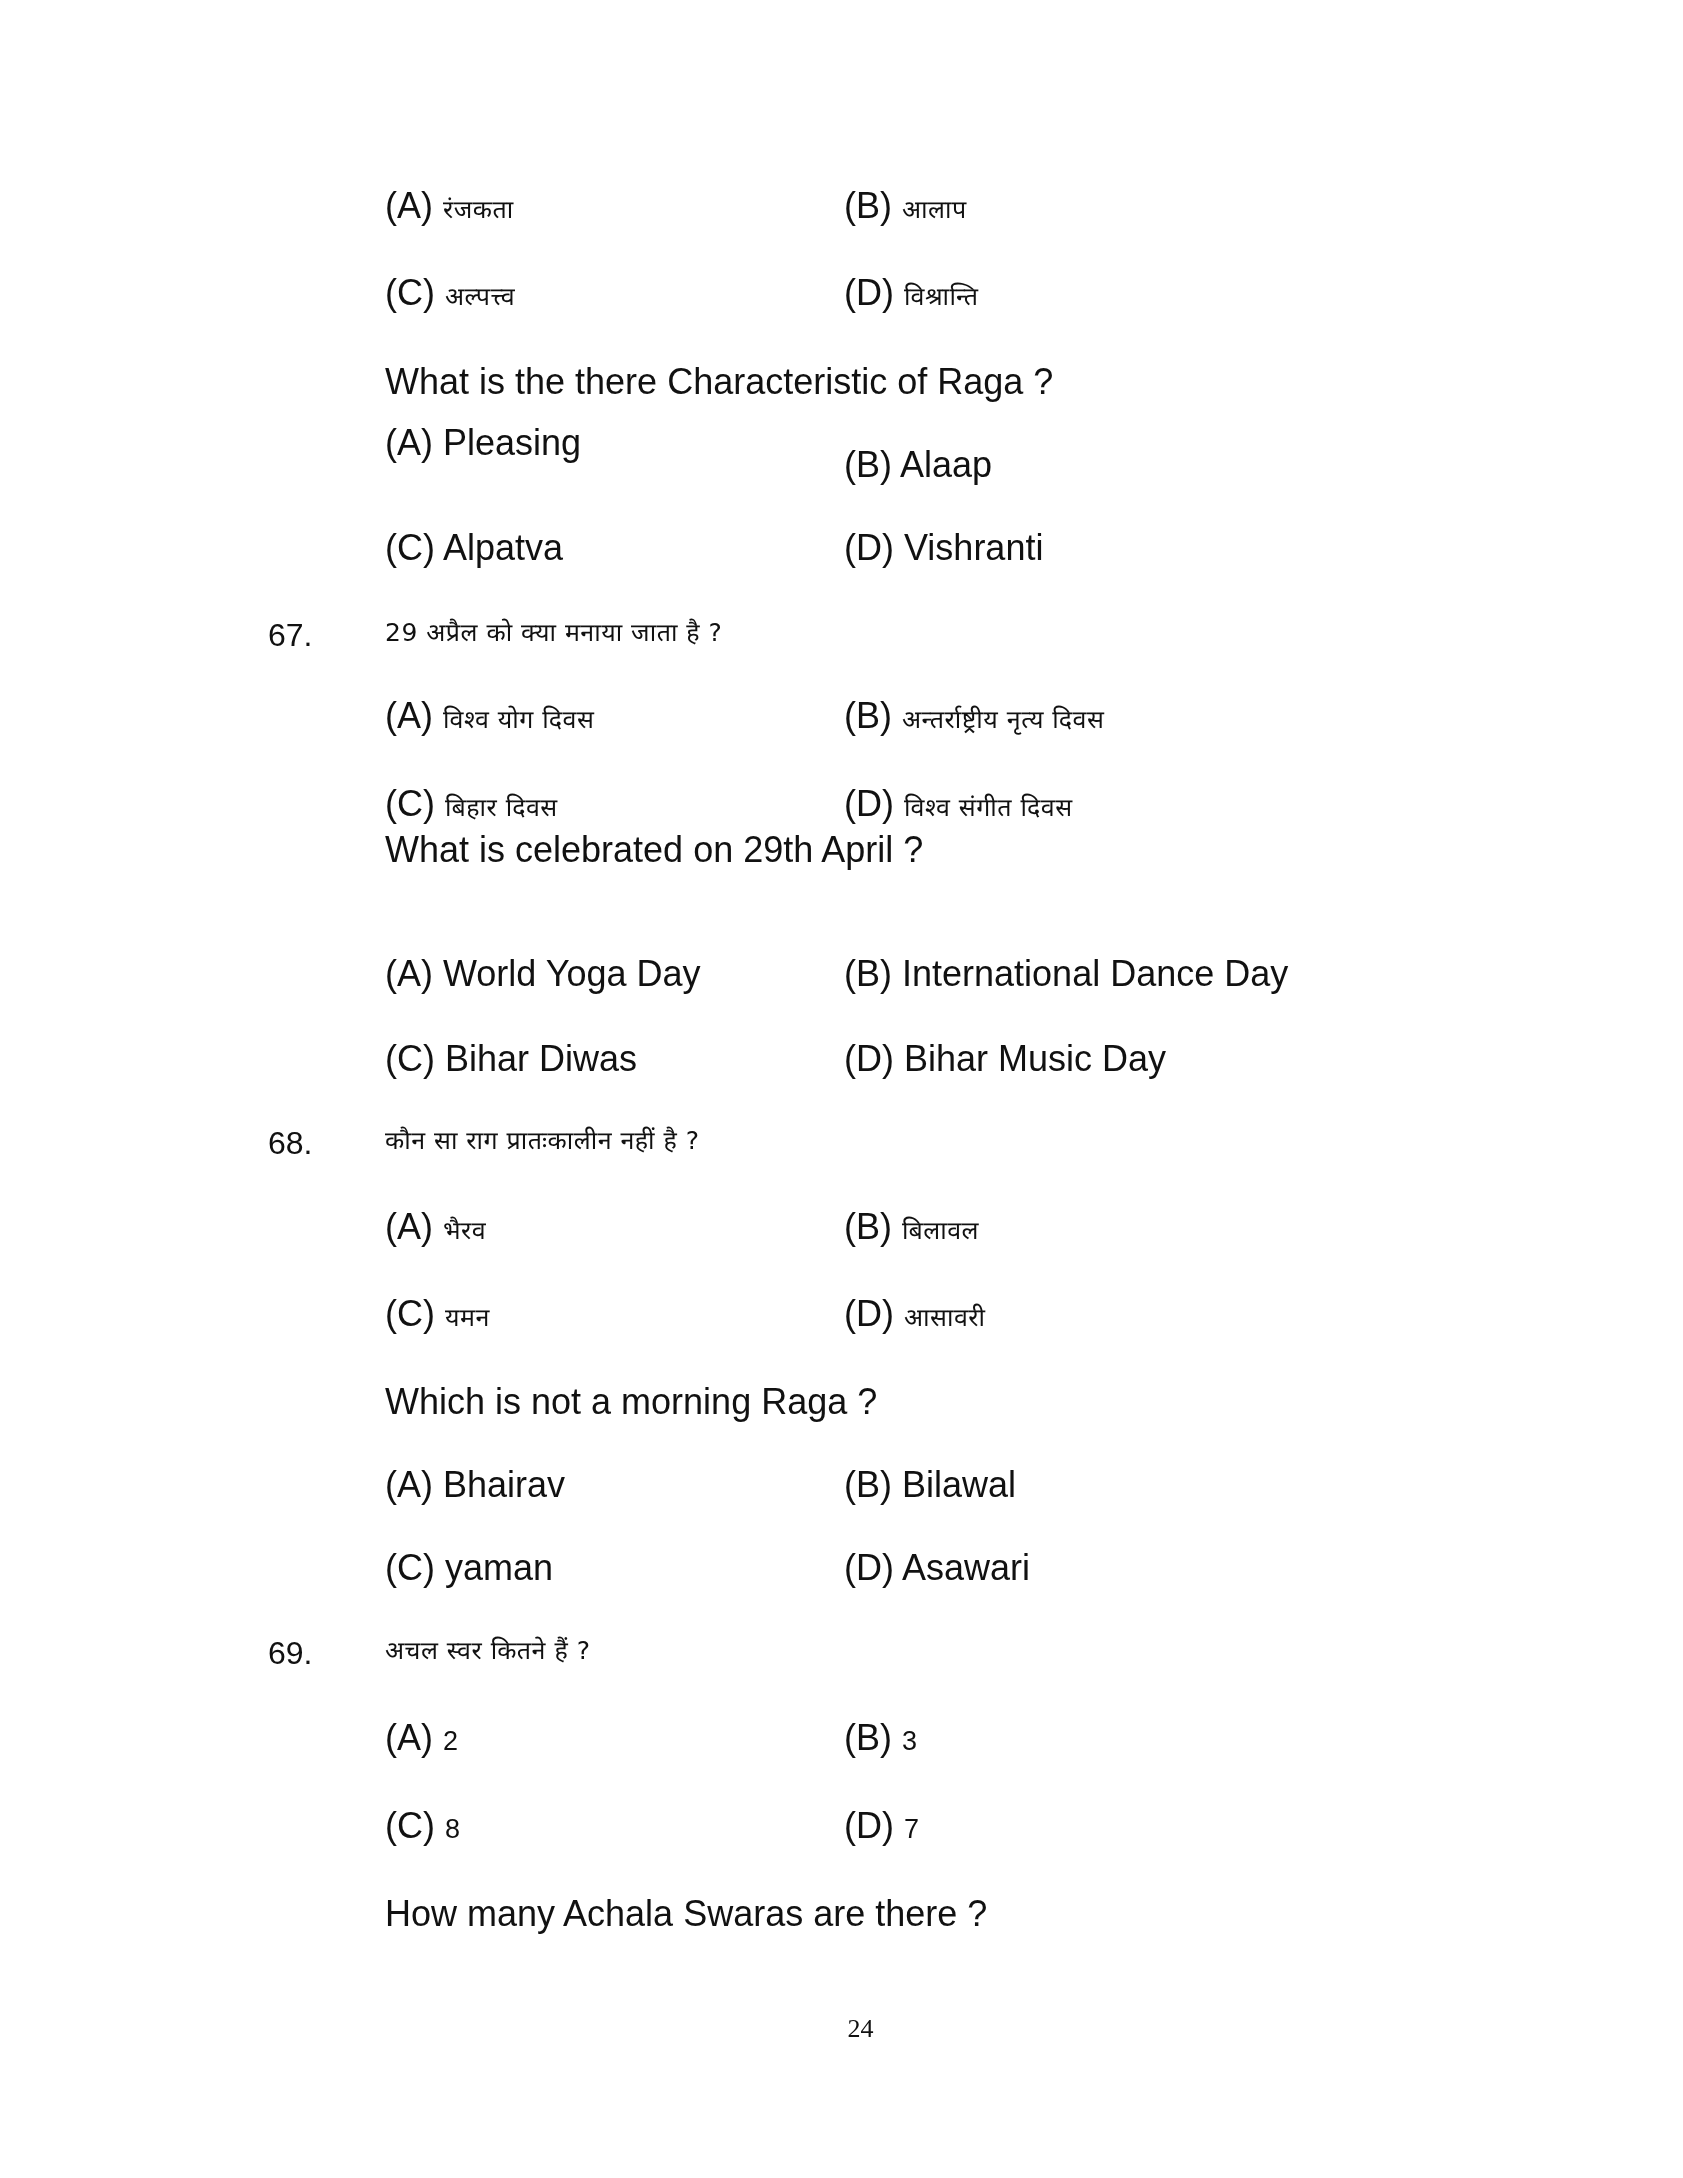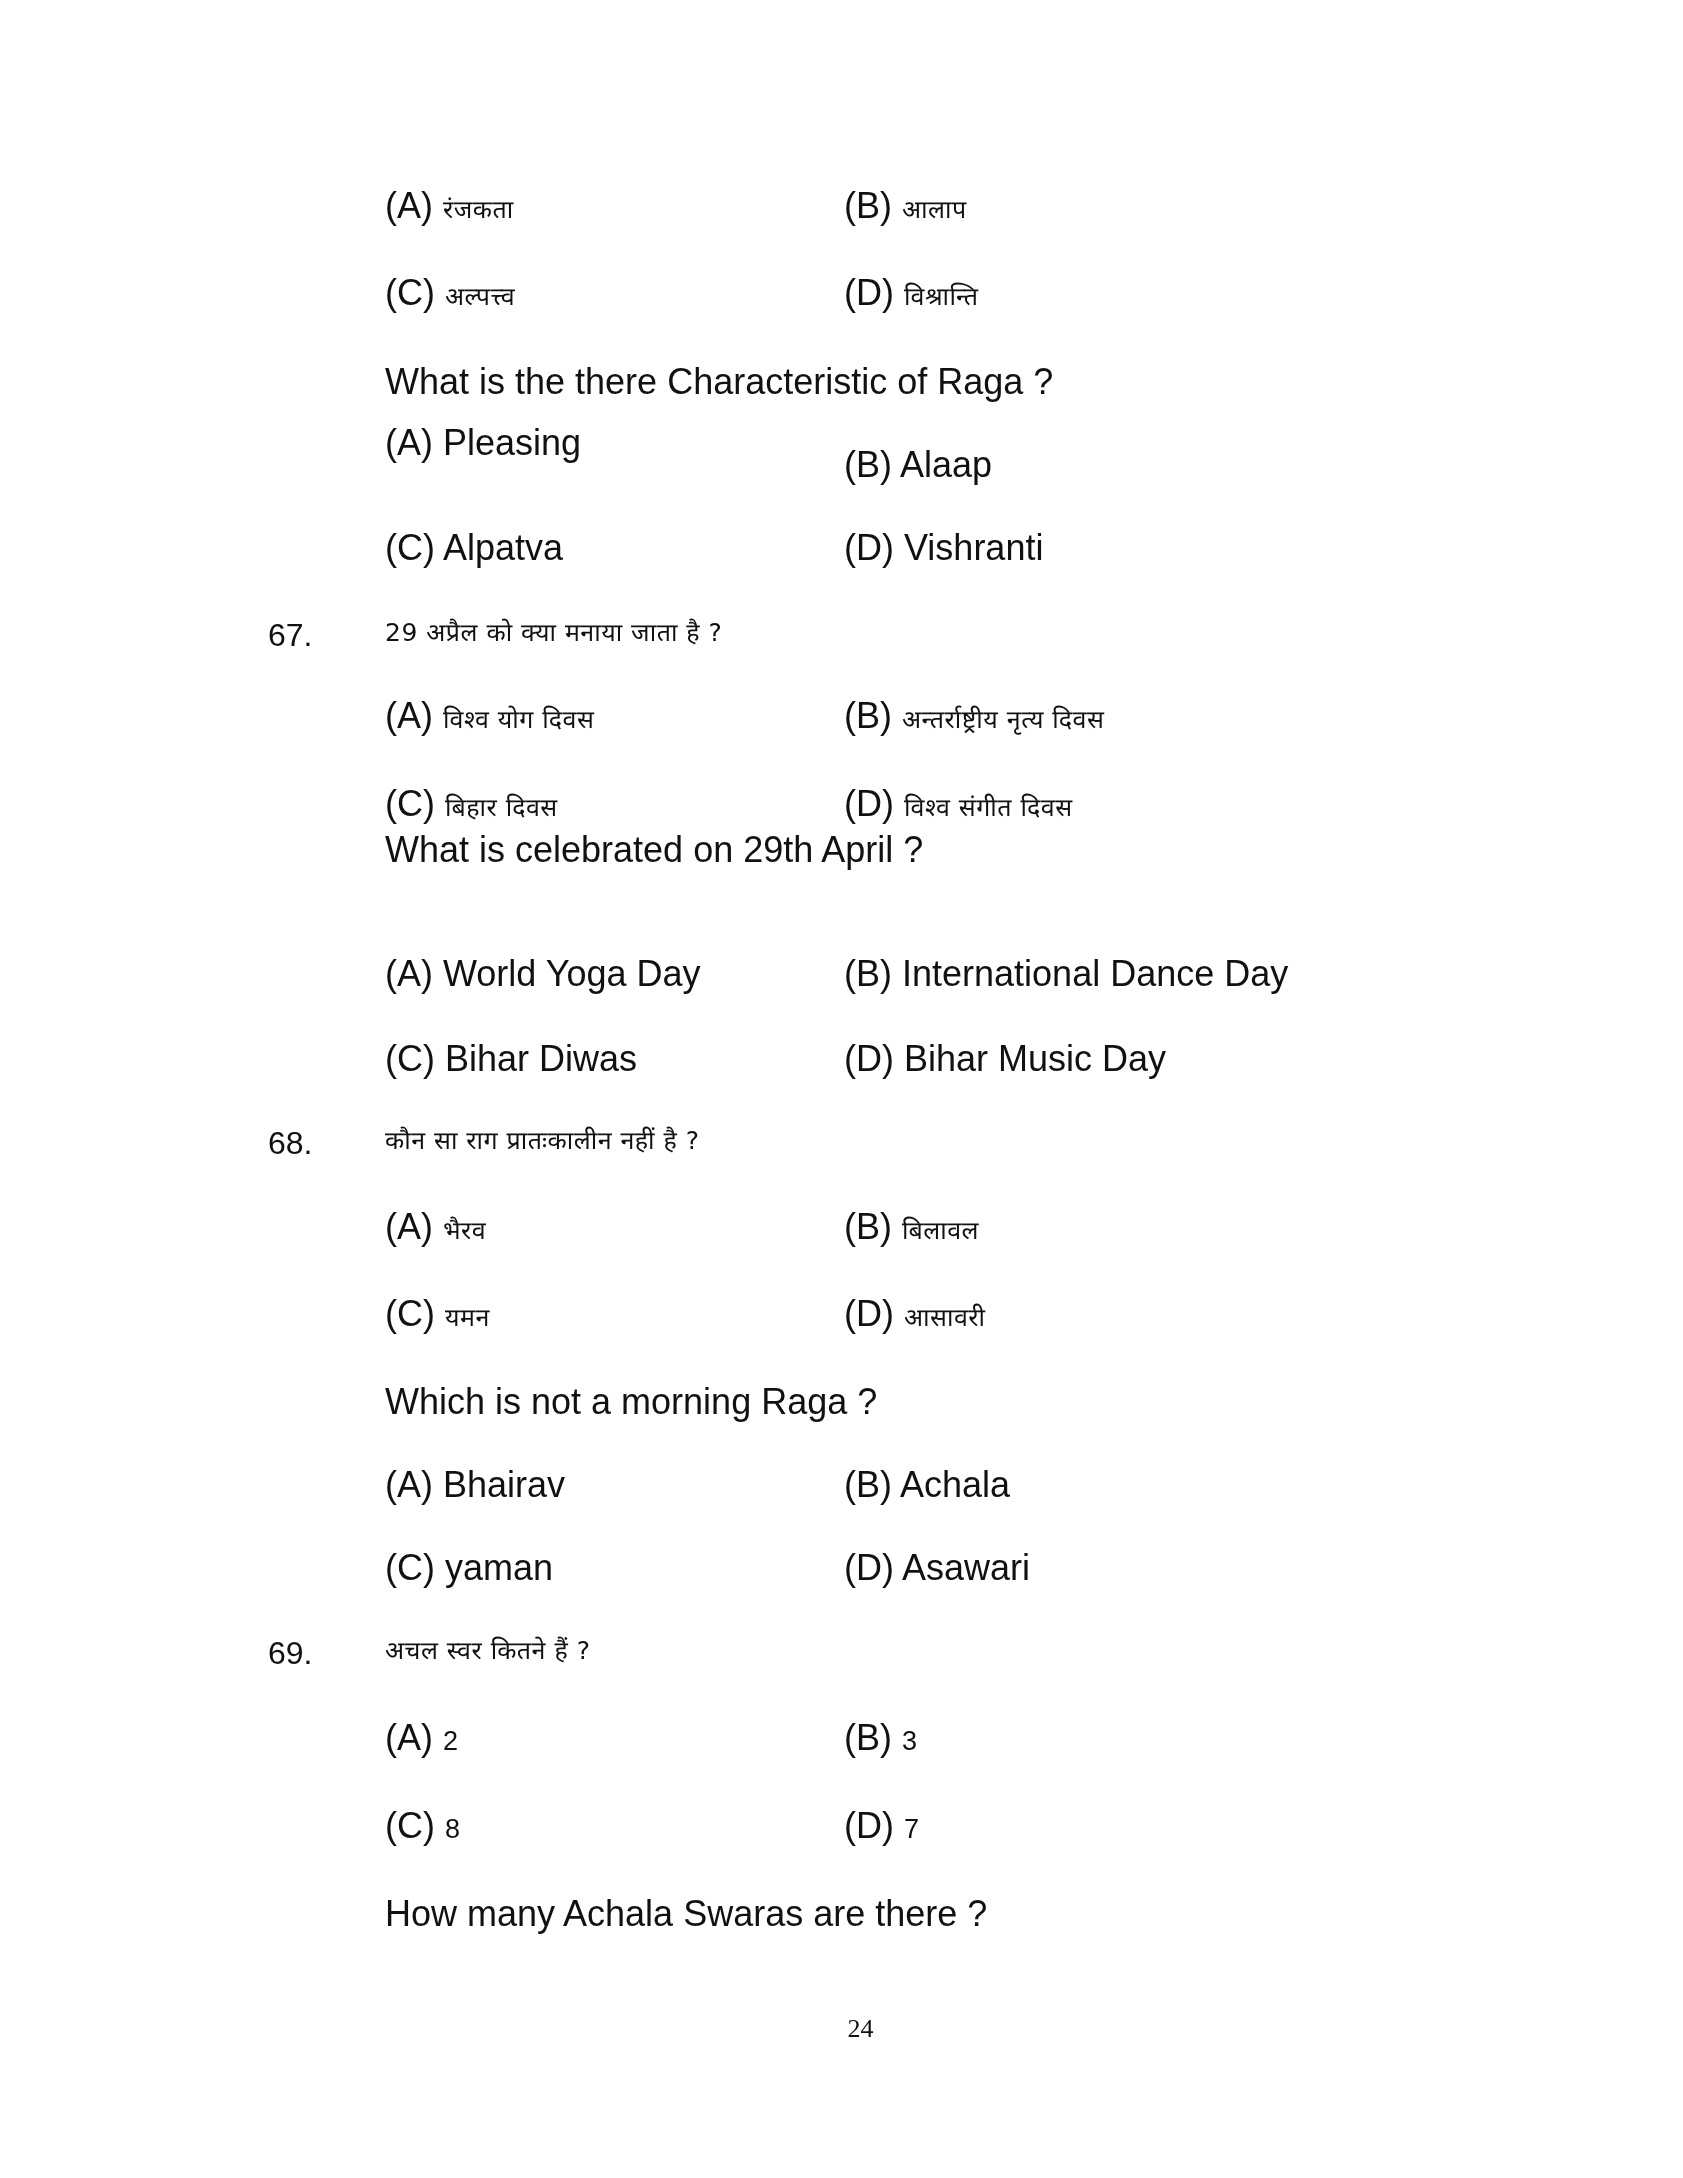"Achala" span { text: Achala -> Bilawal }
